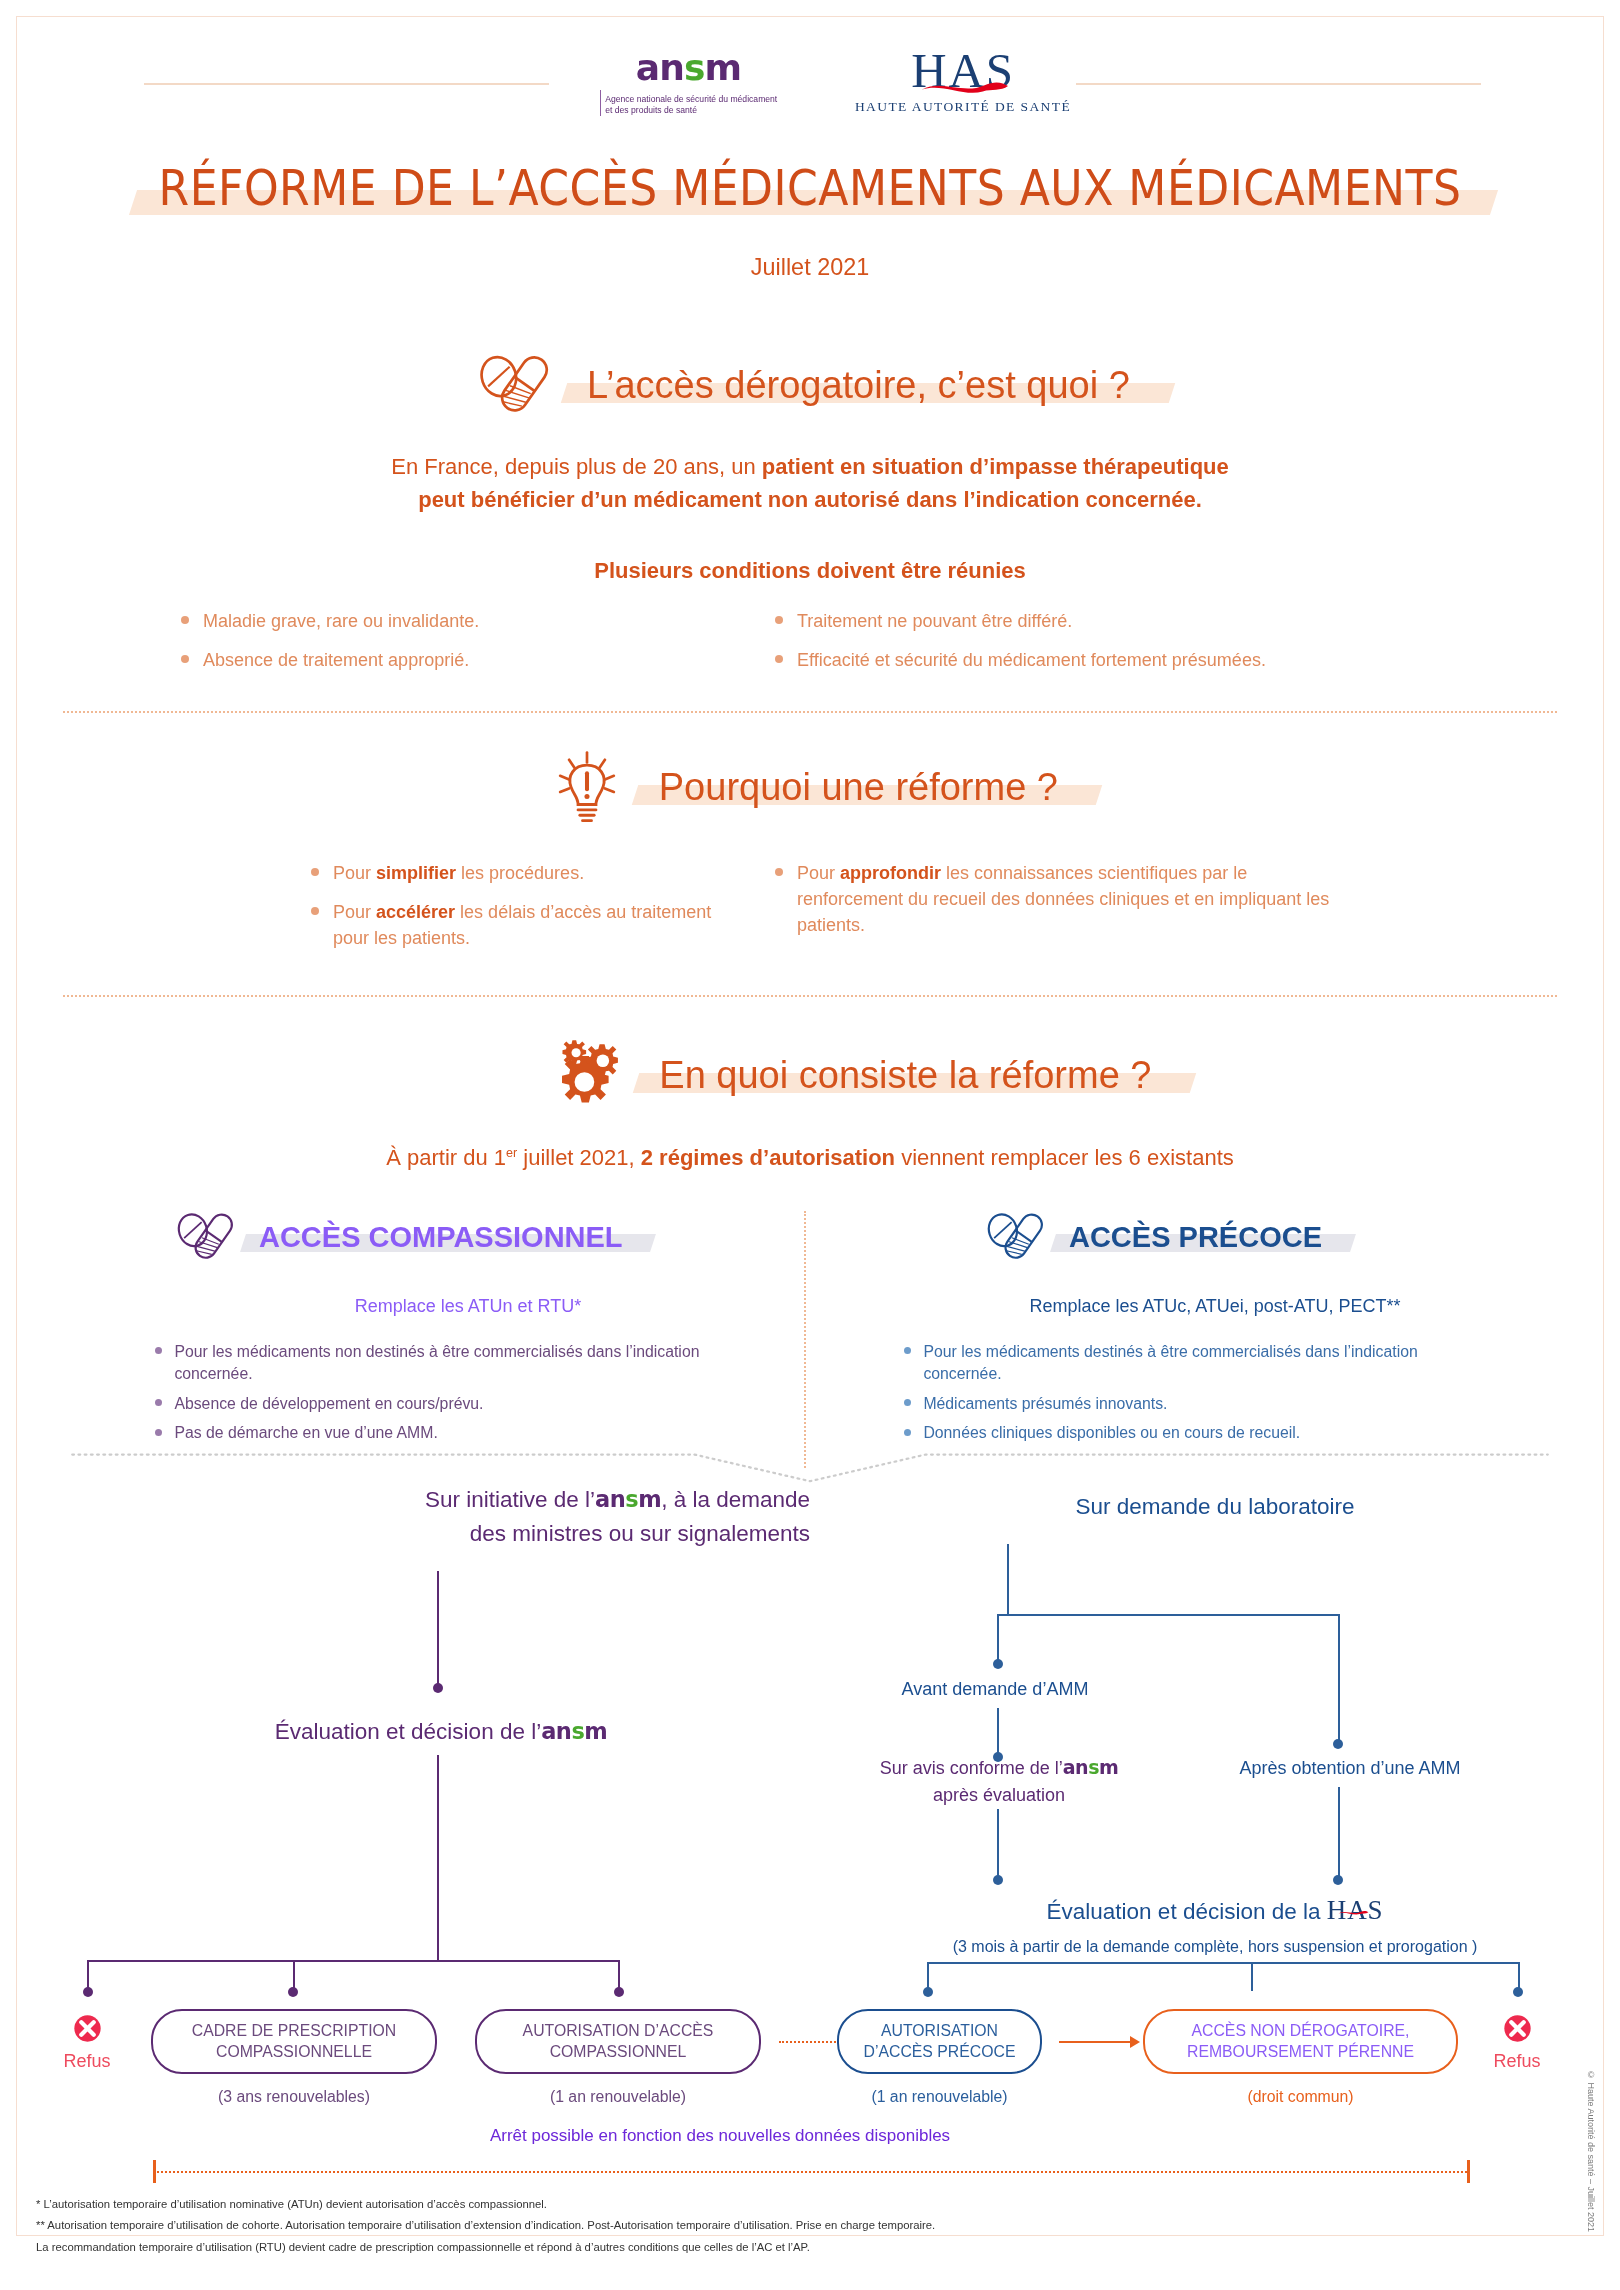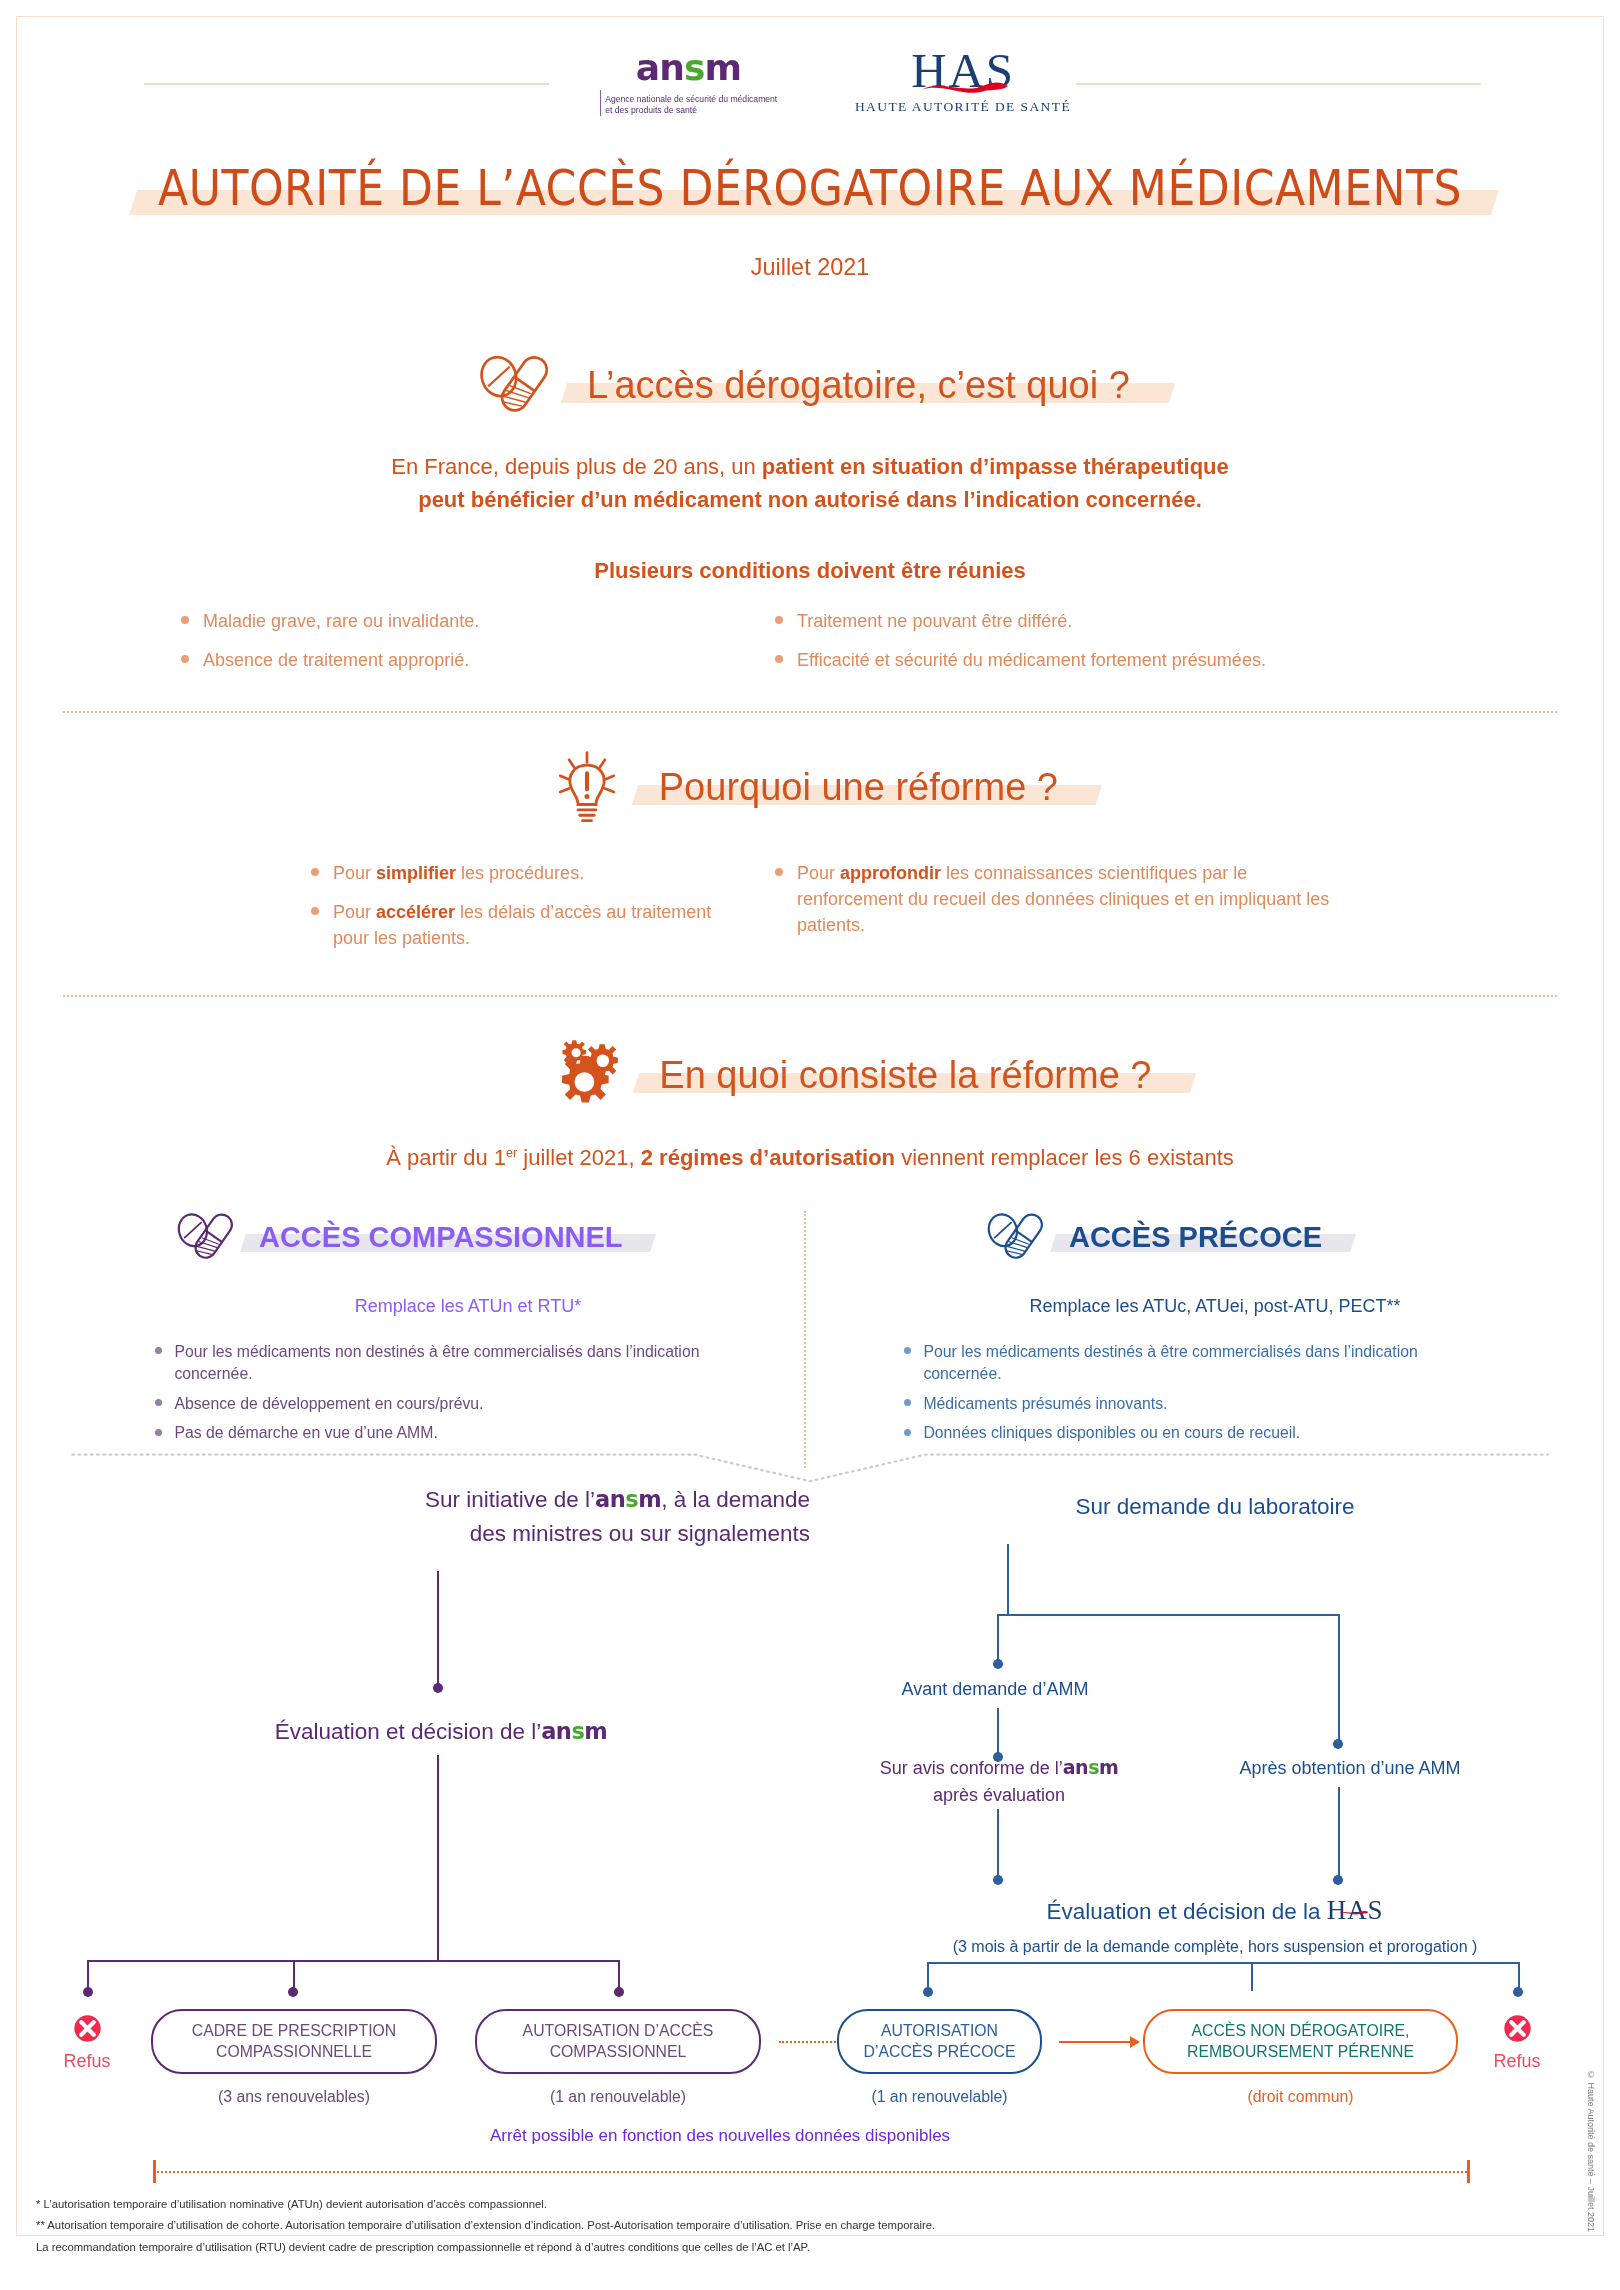"AUTORITÉ DE L’ACCÈS DÉROGATOIRE AUX" span.txt { text: AUTORITÉ DE L’ACCÈS DÉROGATOIRE -> RÉFORME DE L’ACCÈS MÉDICAMENTS }
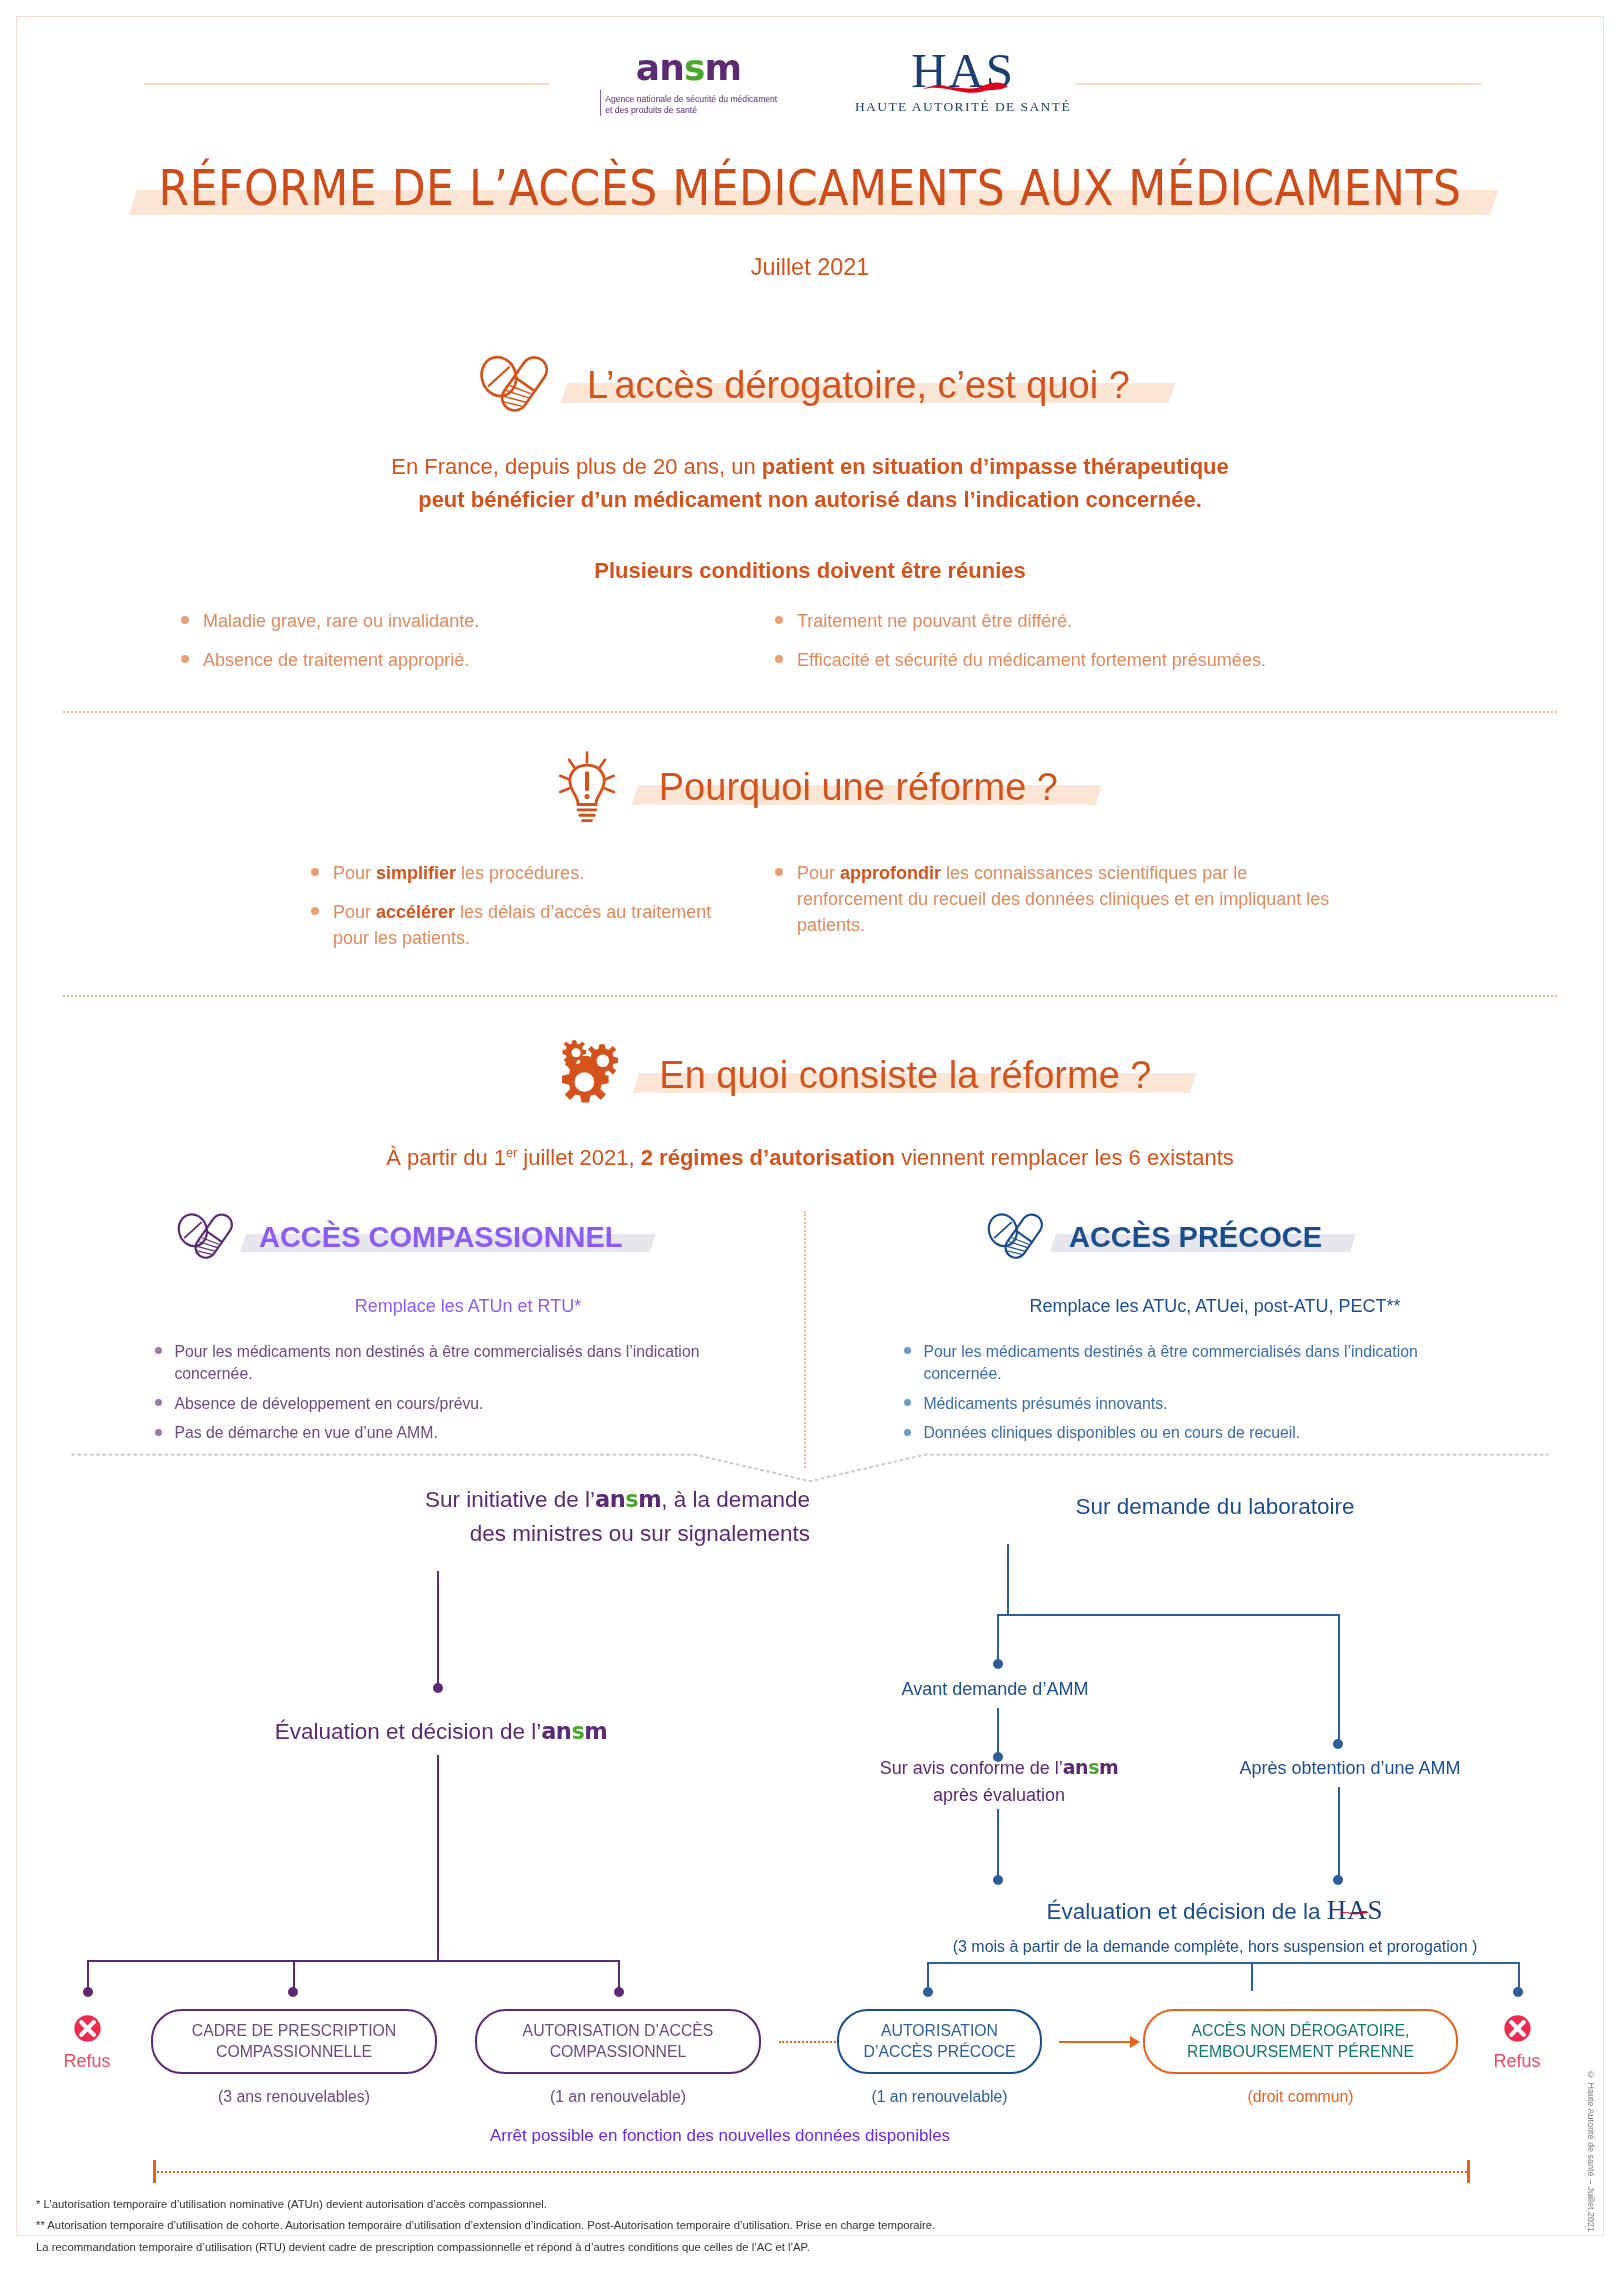"ACCÈS NON DÉROGATOIRE, REMBOURSEMENT" .box.borange { color: #0f766e -> #8b5cf6 }
